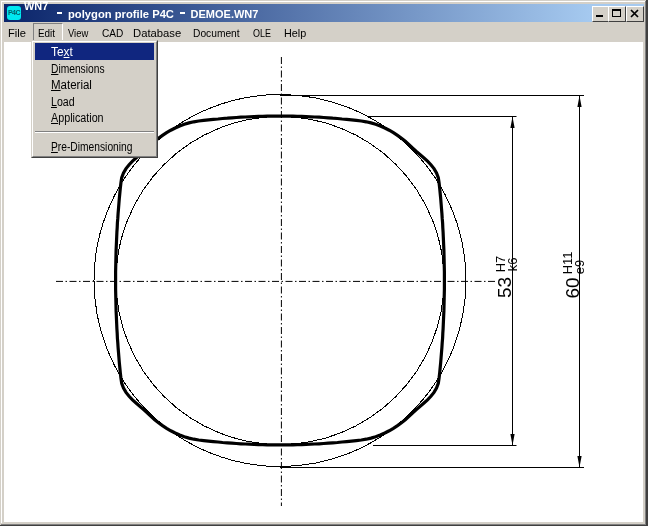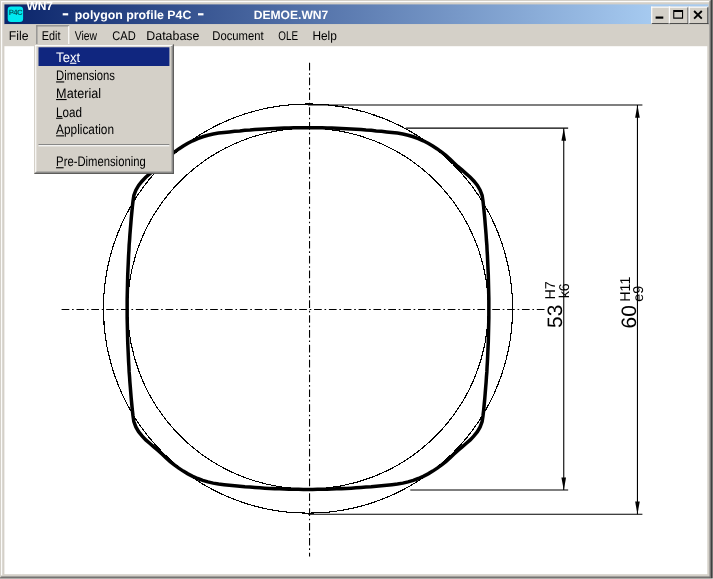"DEMOE.WN7" span.abs { margin-left: 40px -> none }
